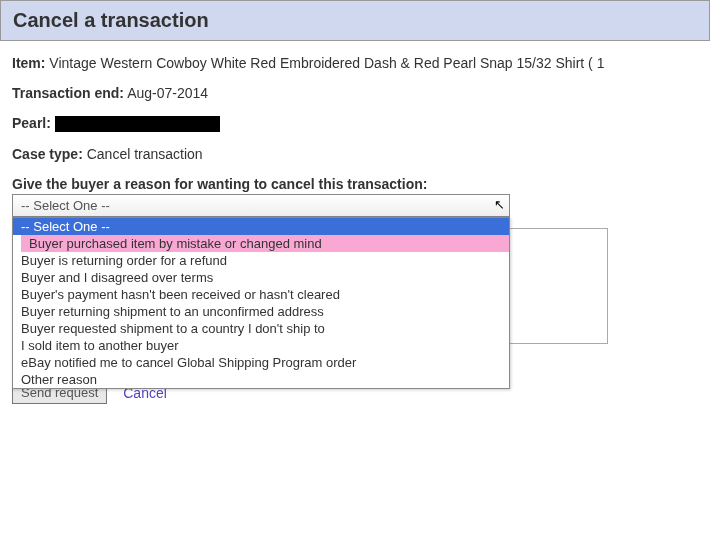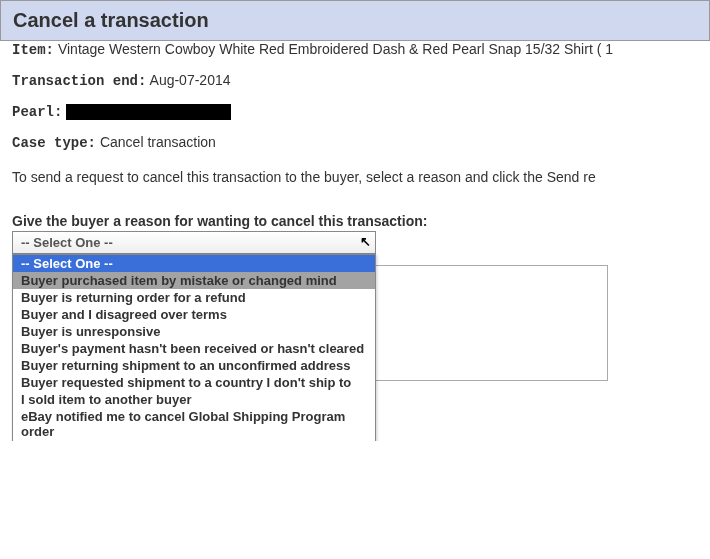"Cancel a transaction" .header-bar { margin-bottom: none -> 14px }
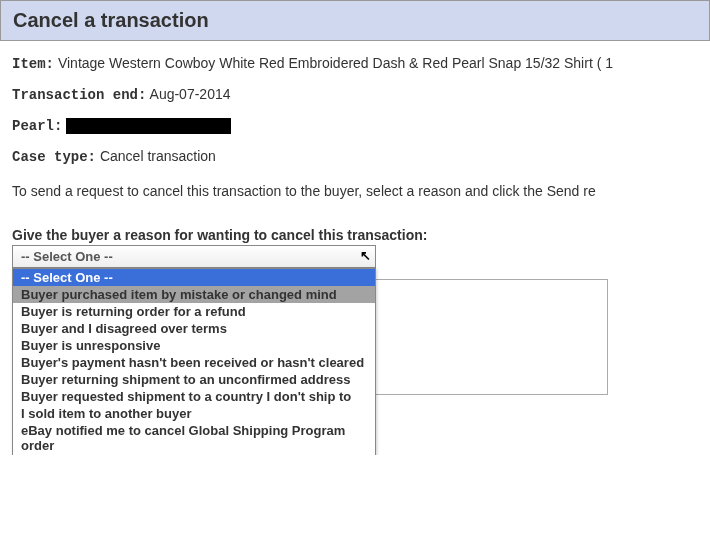"Item:" .field-label { font-family: Liberation Mono, monospace -> none }
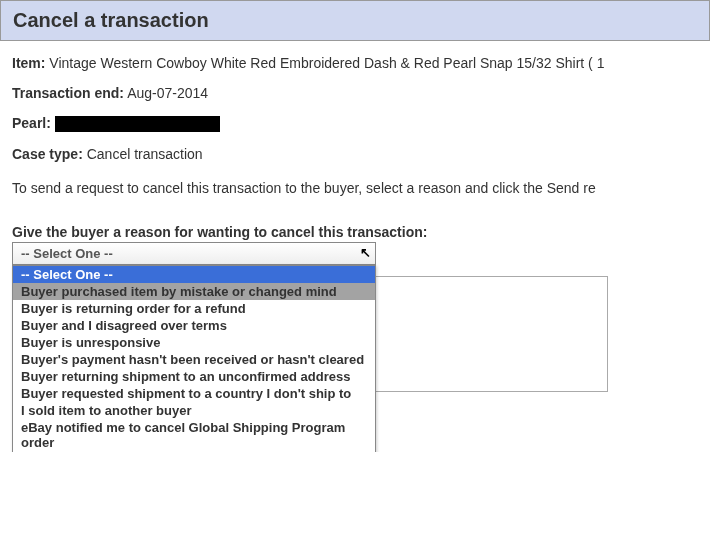"To send a request to" div.instruction { html: <div>To send a request to cancel this transaction to the buyer, select a reason and click the Send re</div> -> none }
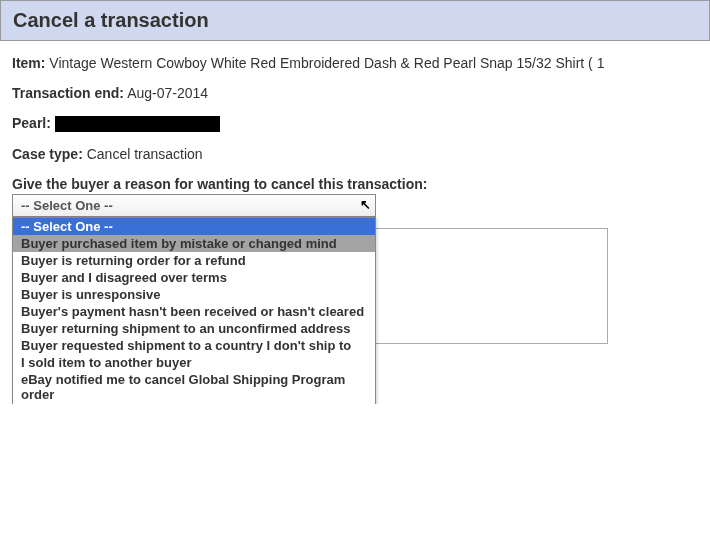"-- Select One --" .select-wrapper { font-weight: bold -> none; width: 364px -> 498px }
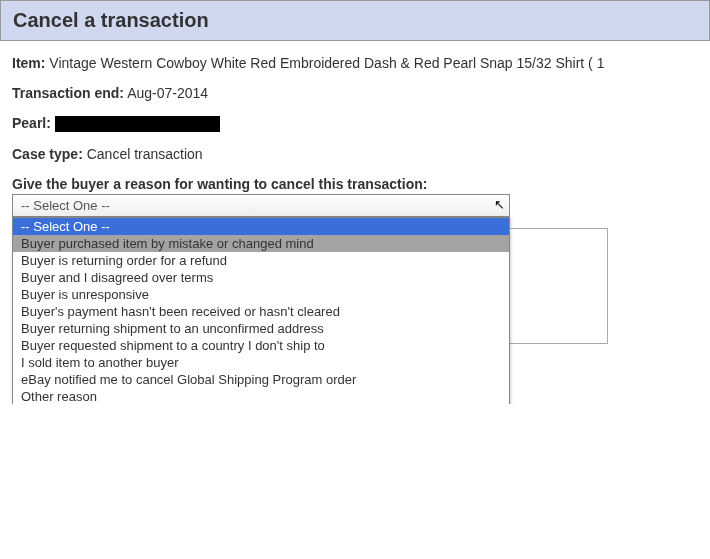"Buyer purchased item by mistake" .dropdown-option.highlighted { background: #a3a3a3 -> #f9a8d4; margin-left: none -> 8px }
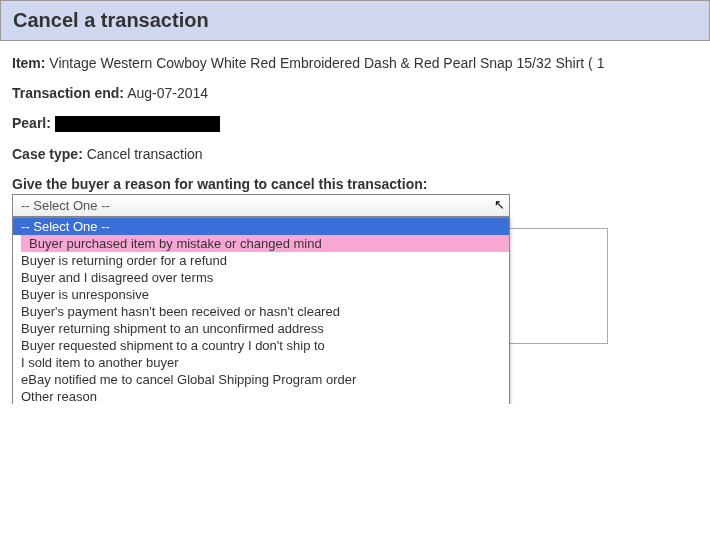"Buyer is unresponsive" div.dropdown-option { html: <div>Buyer is unresponsive</div> -> none }
